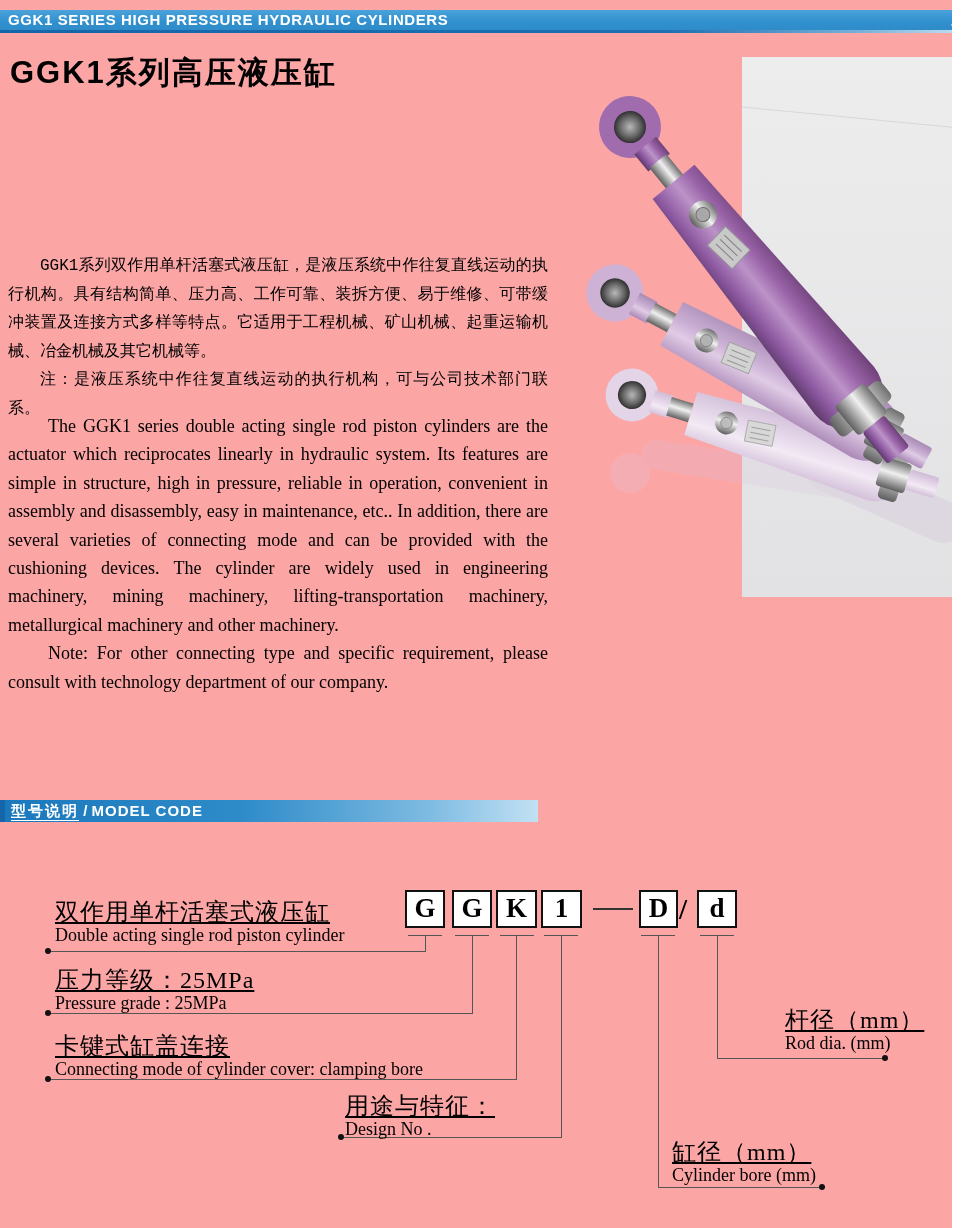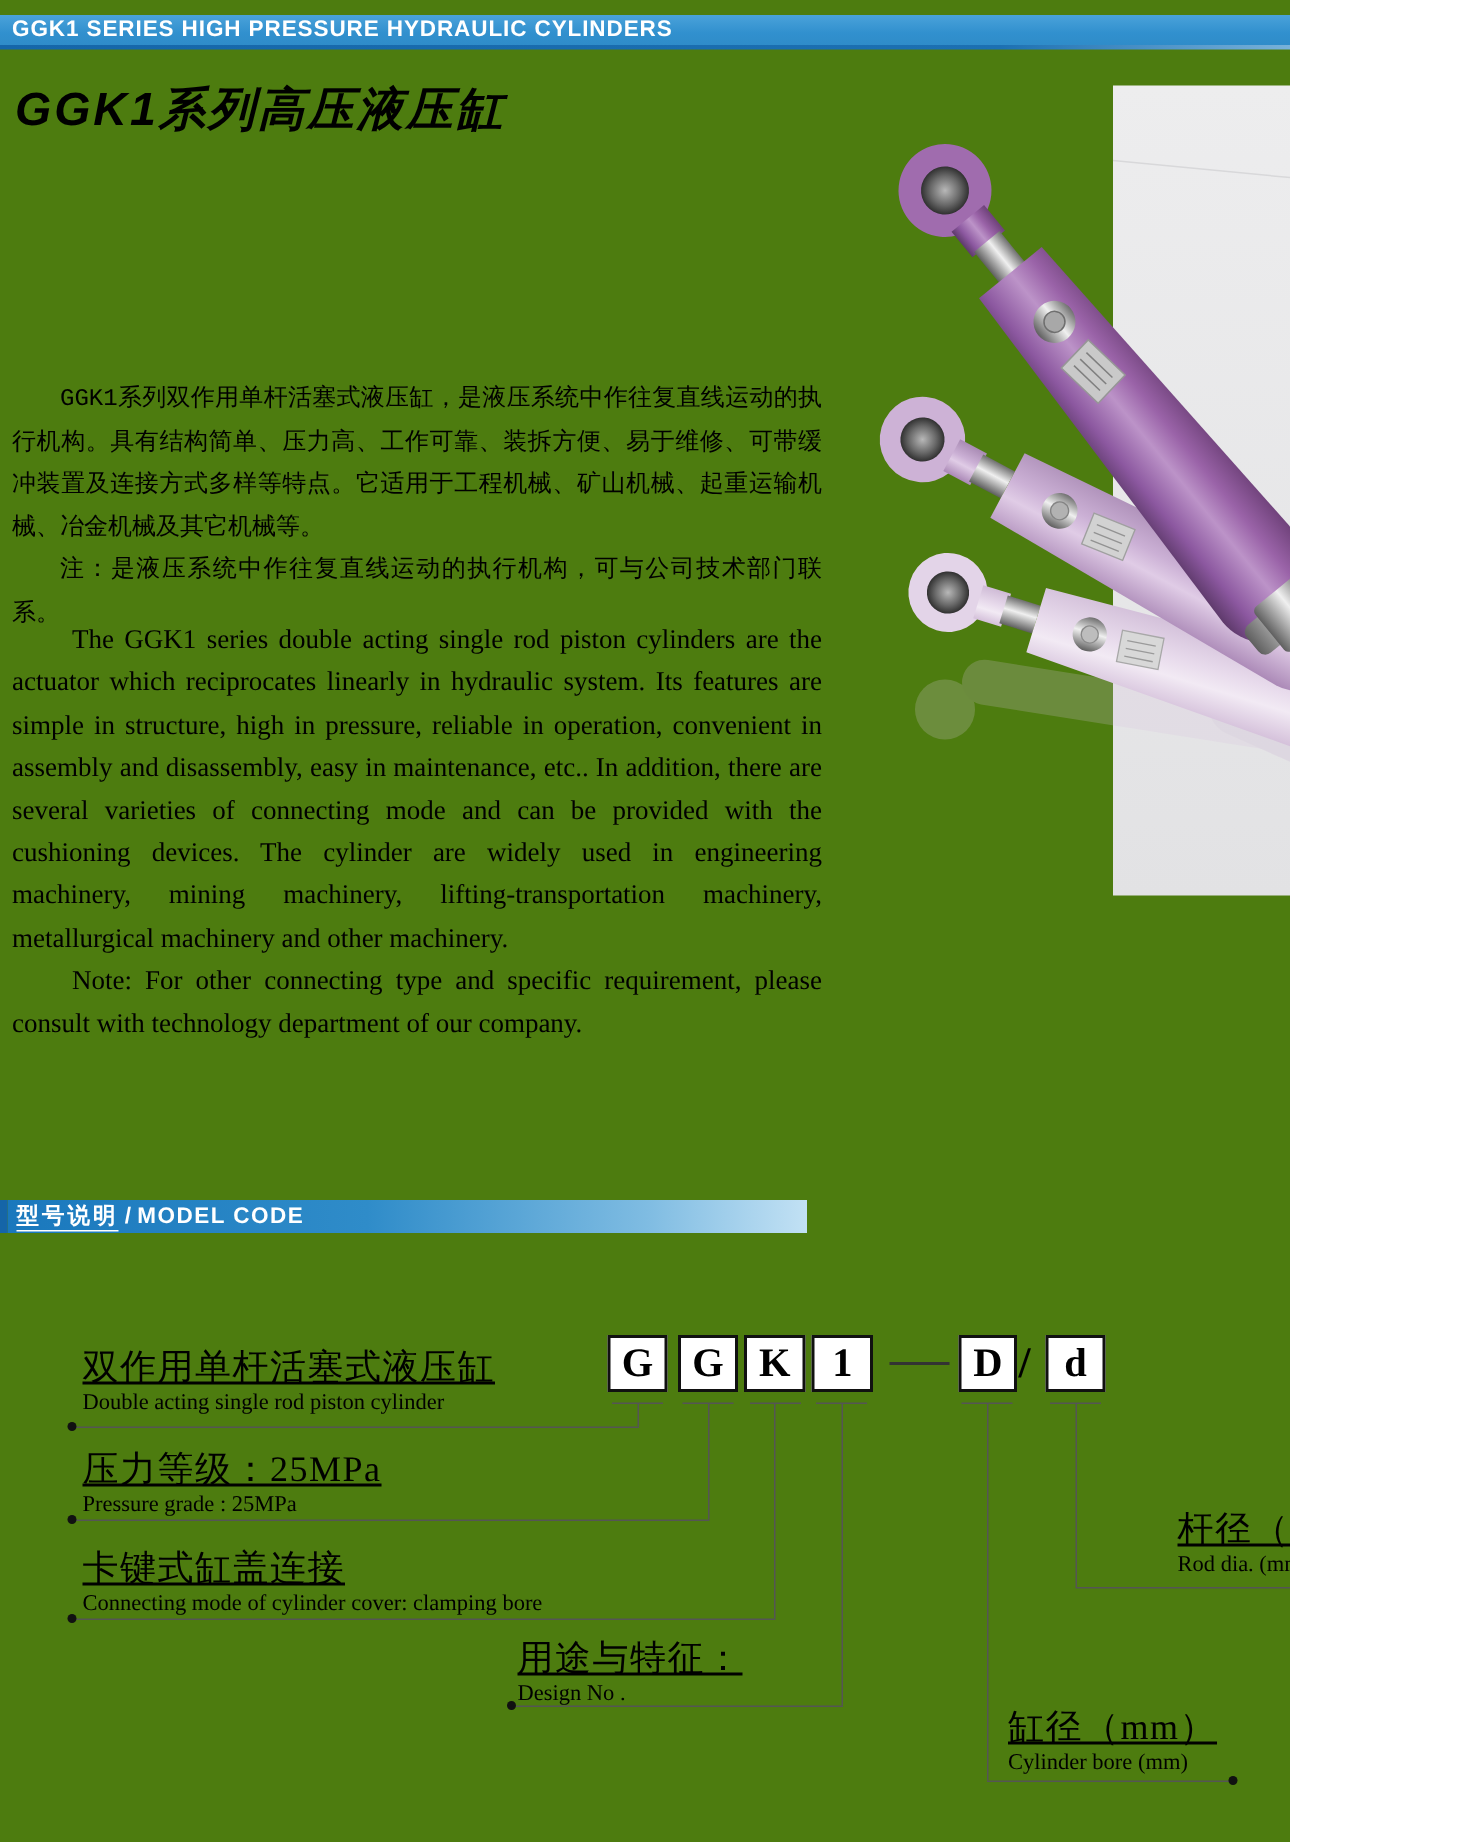"GGK1 SERIES HIGH PRESSURE HYDRAULIC" #page { background: #4d7c0f -> #fca5a5; width: 860px -> 952px }
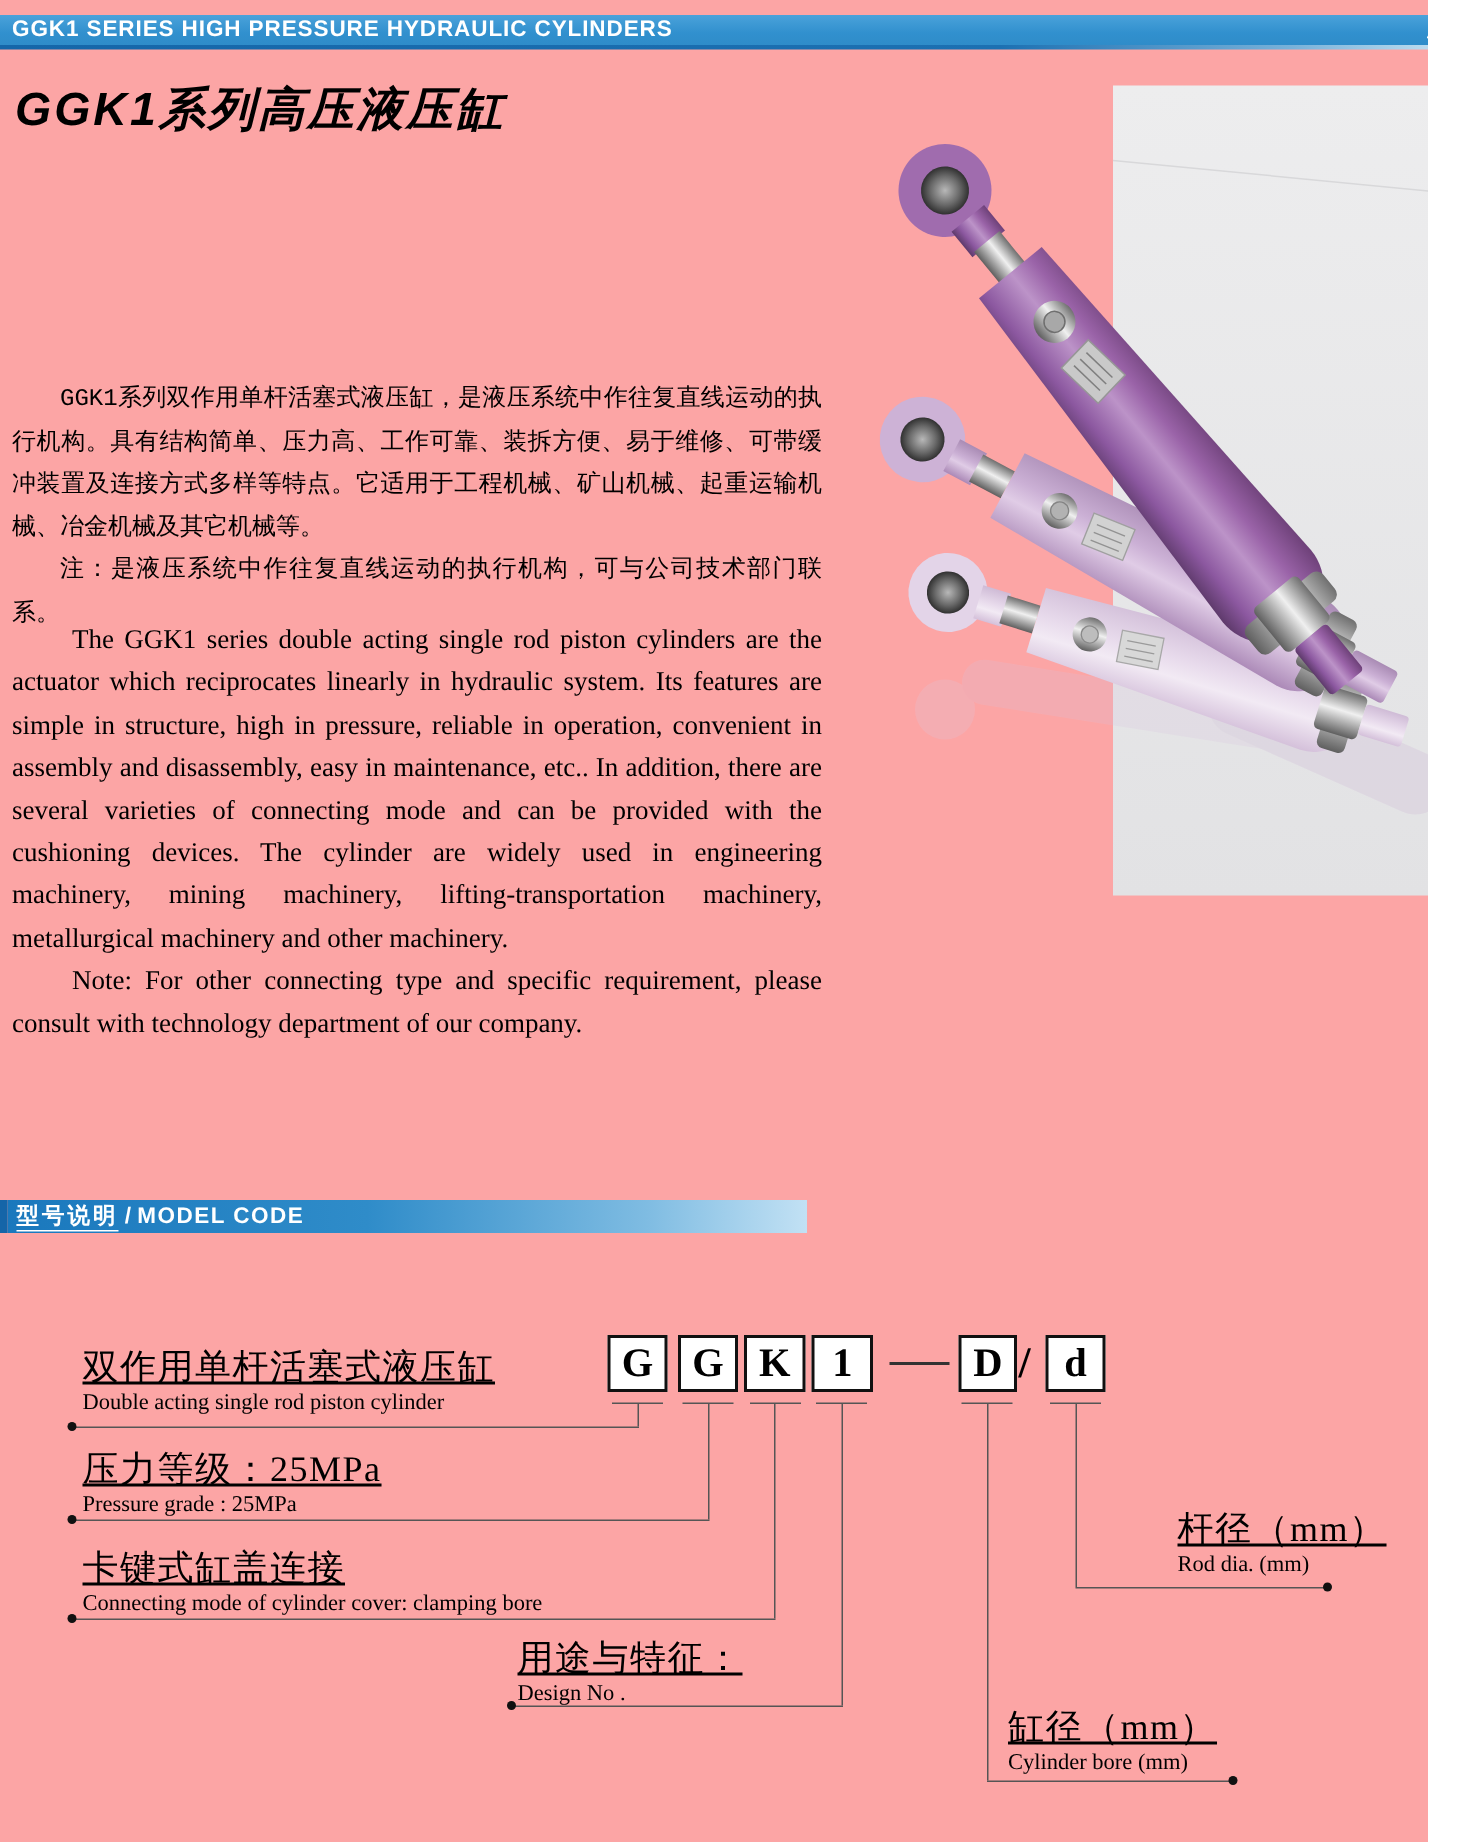"GGK1系列高压液压缸" .page-title { font-style: italic -> none }
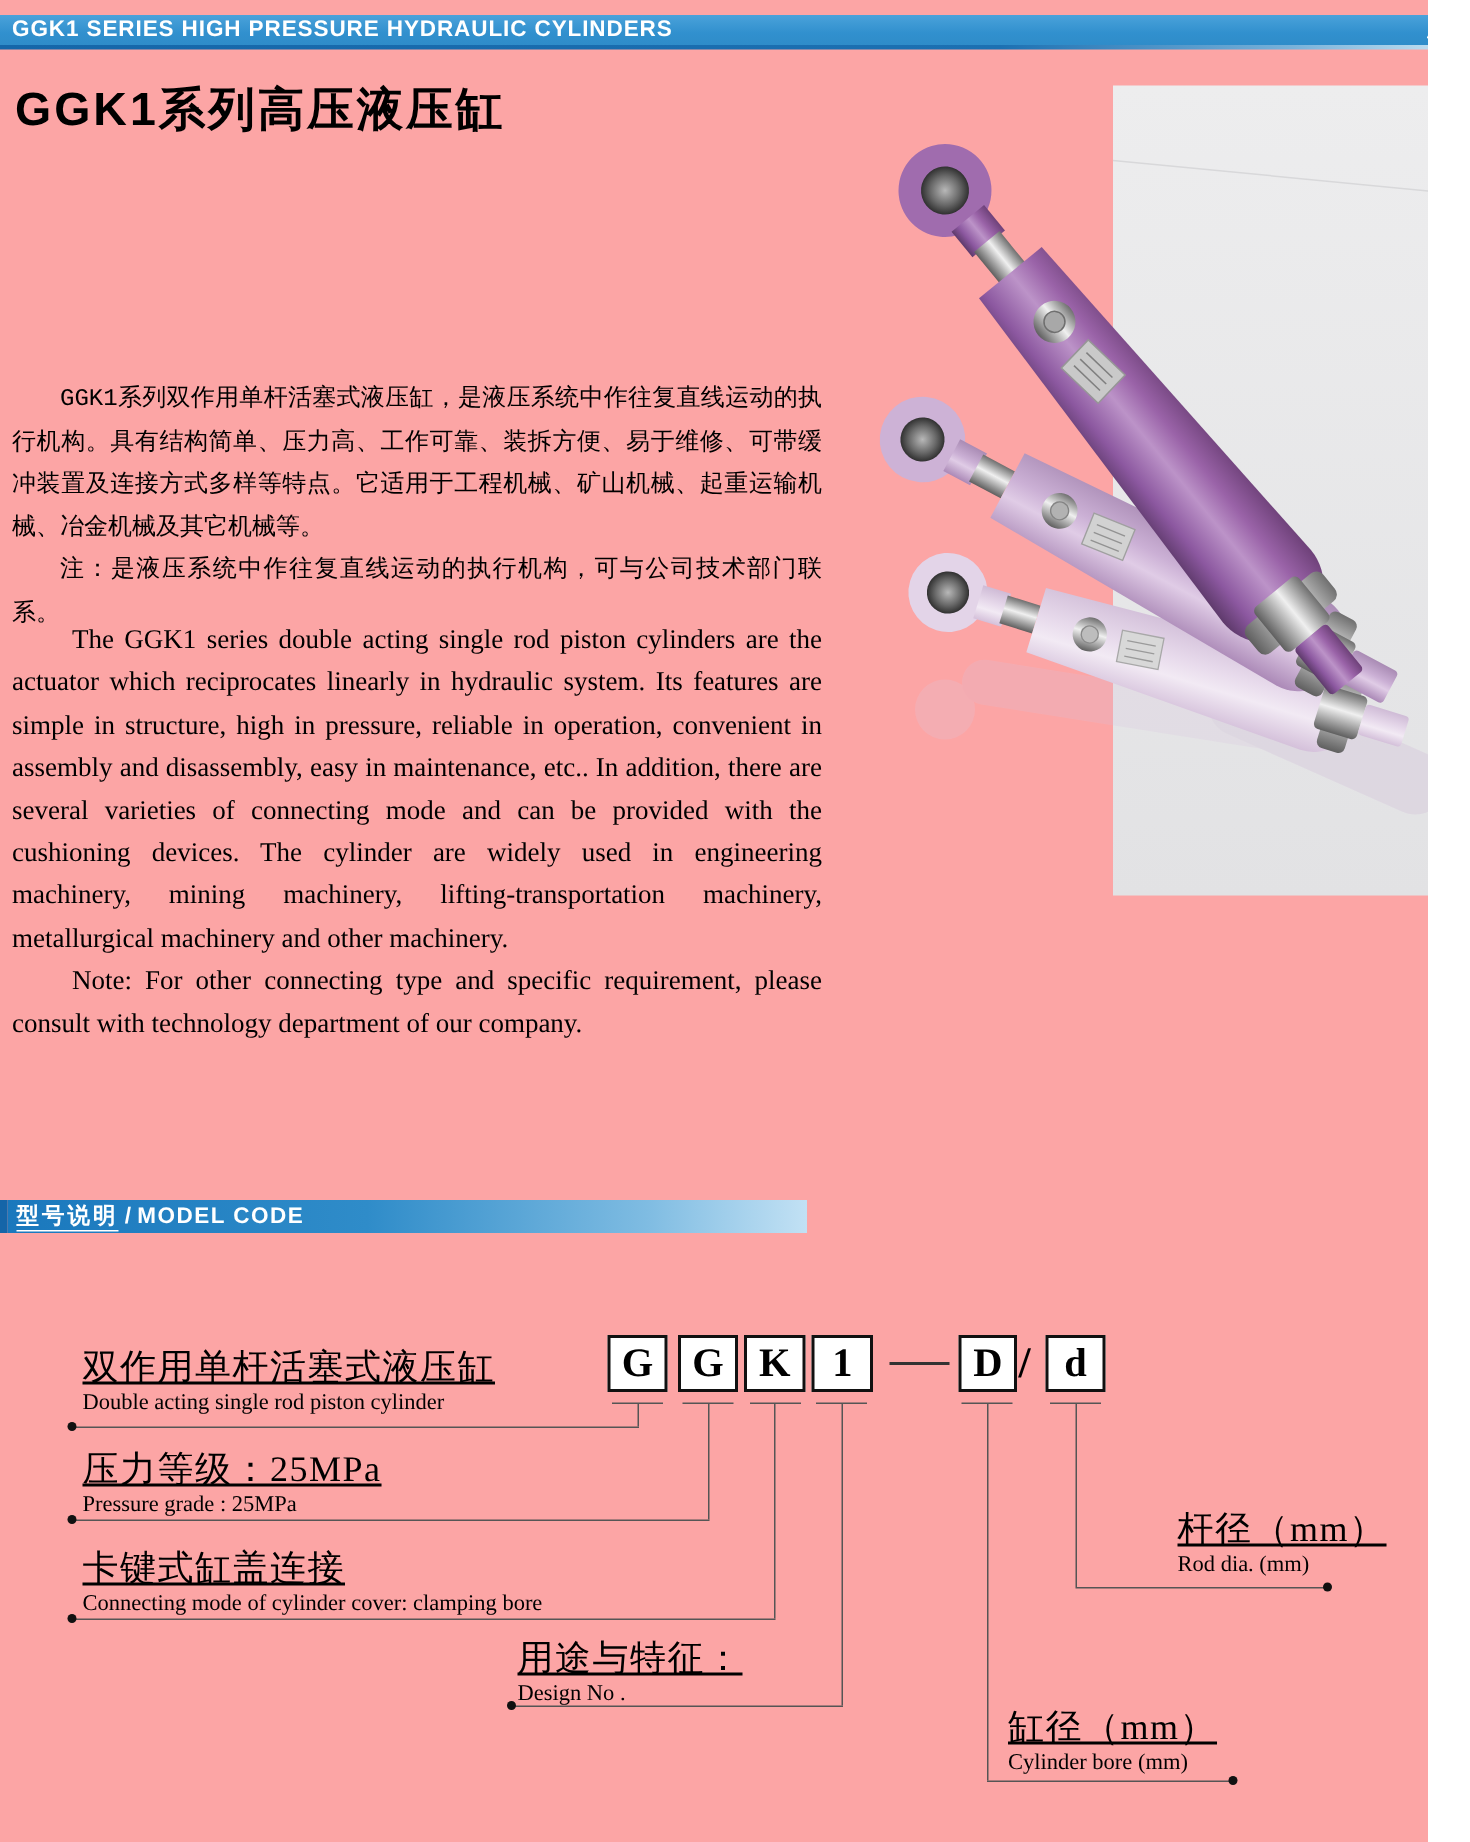"Double acting single rod piston" .dlabel .le { font-size: 15px -> 18px }
